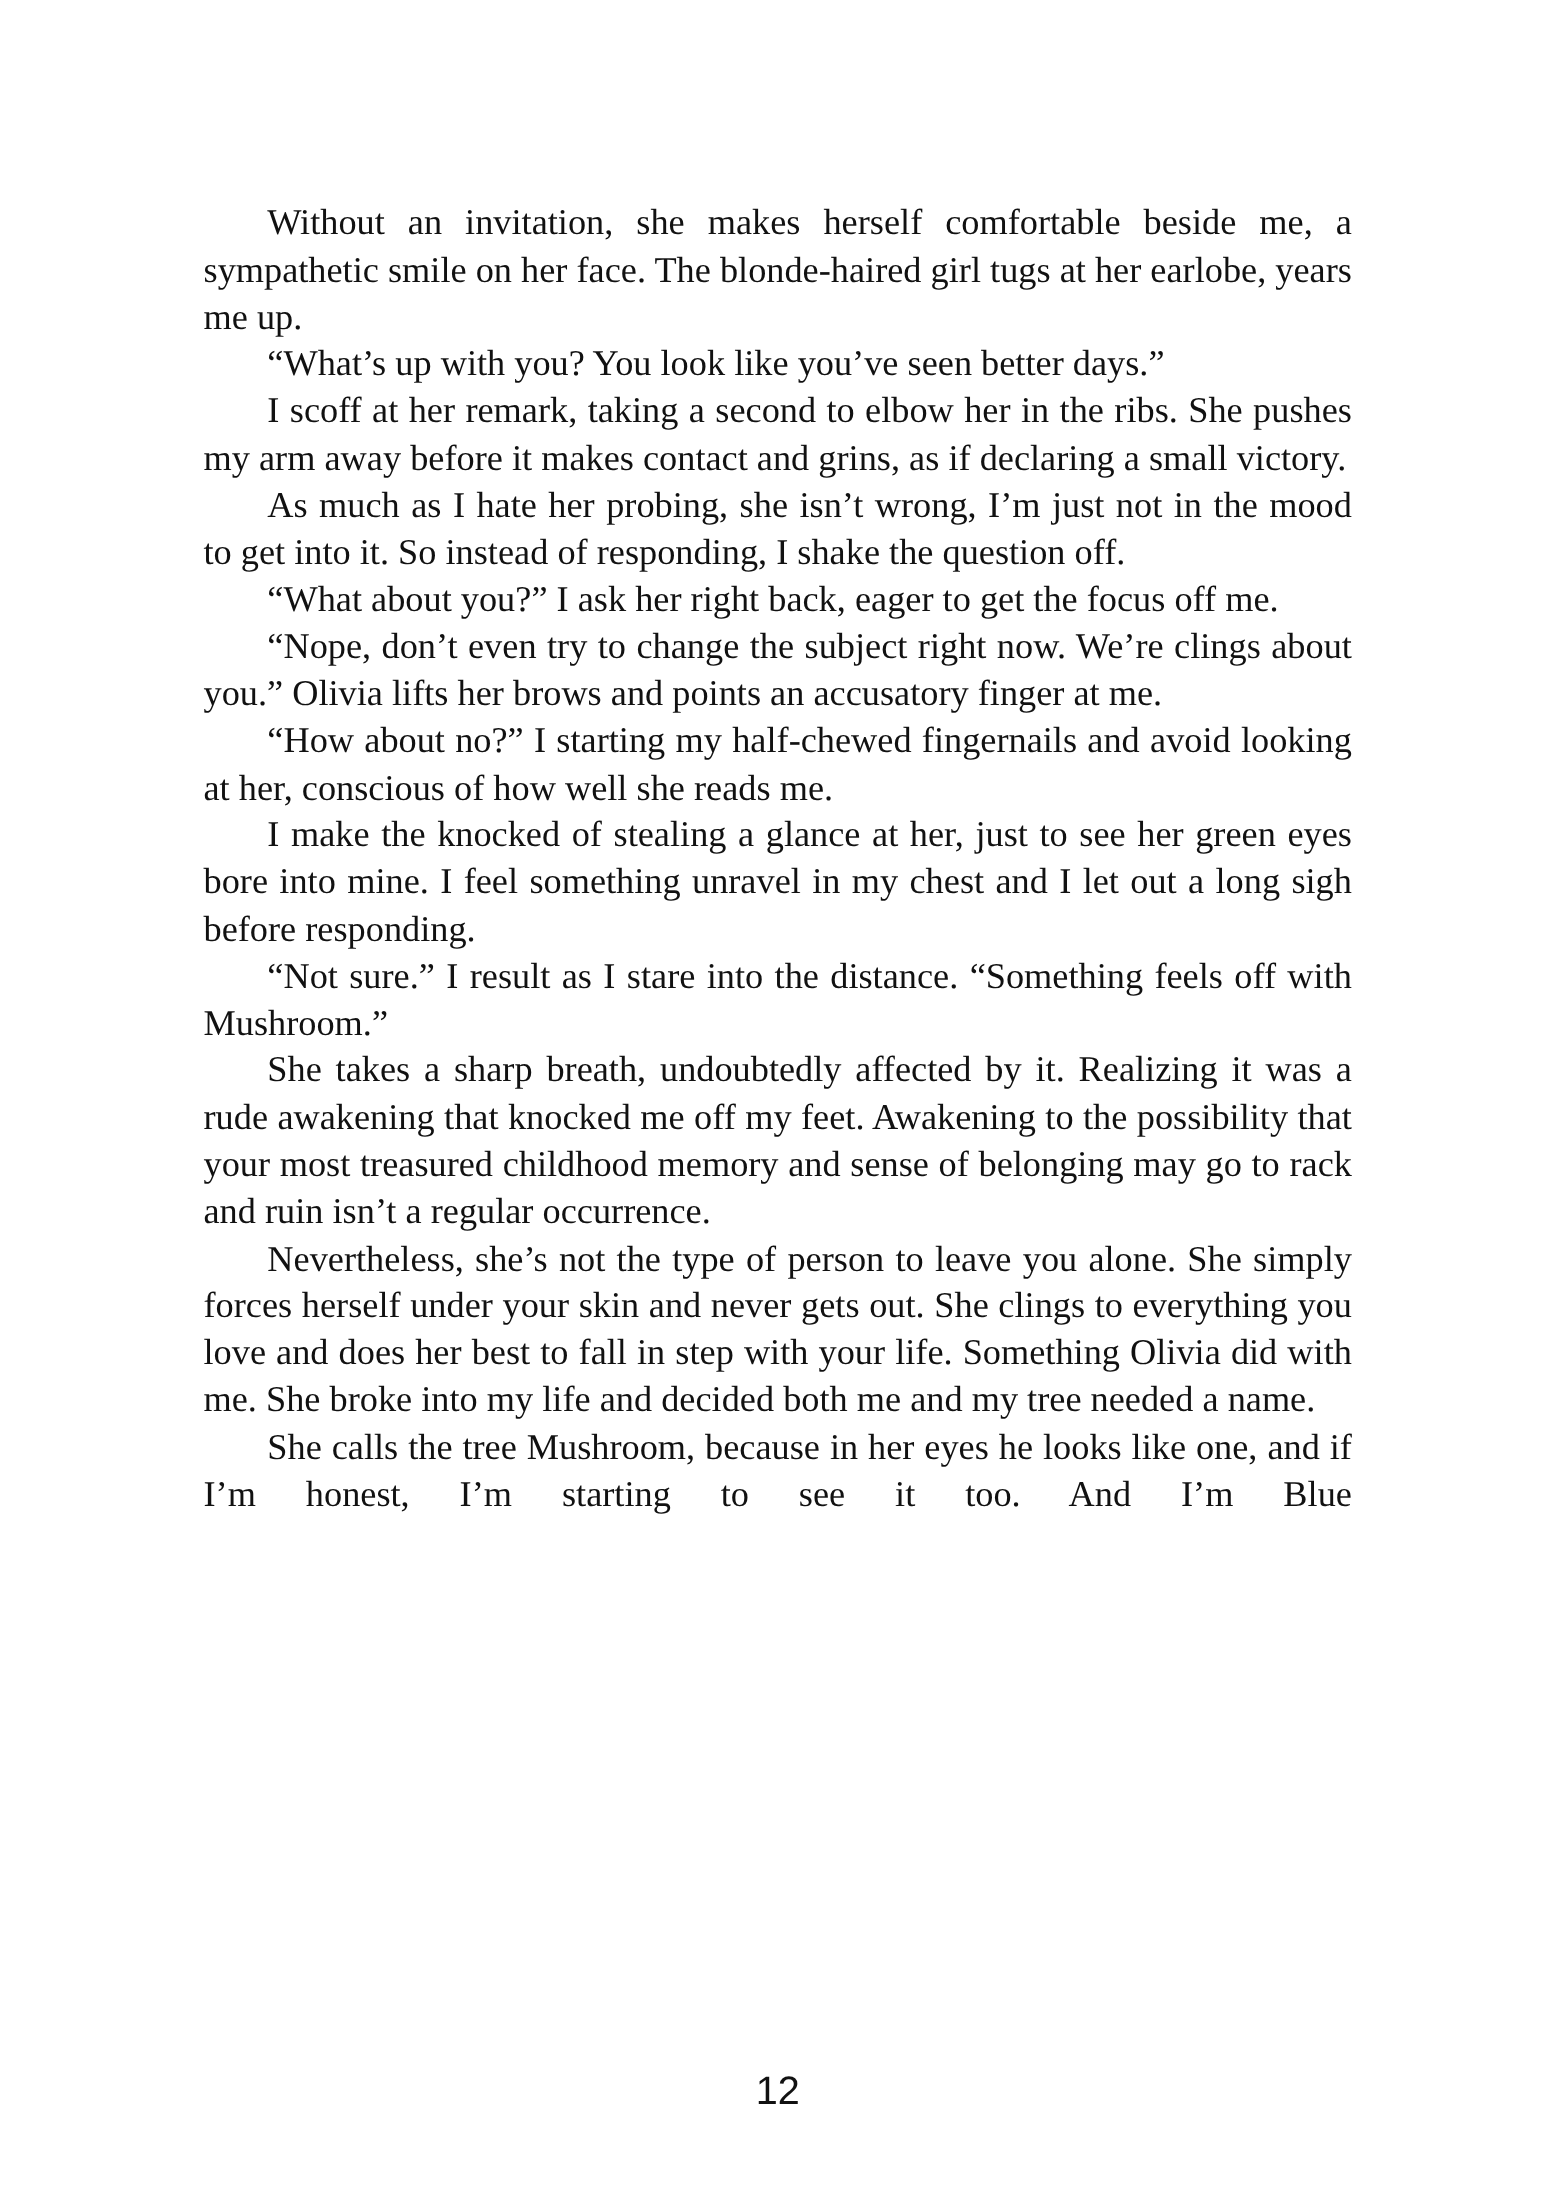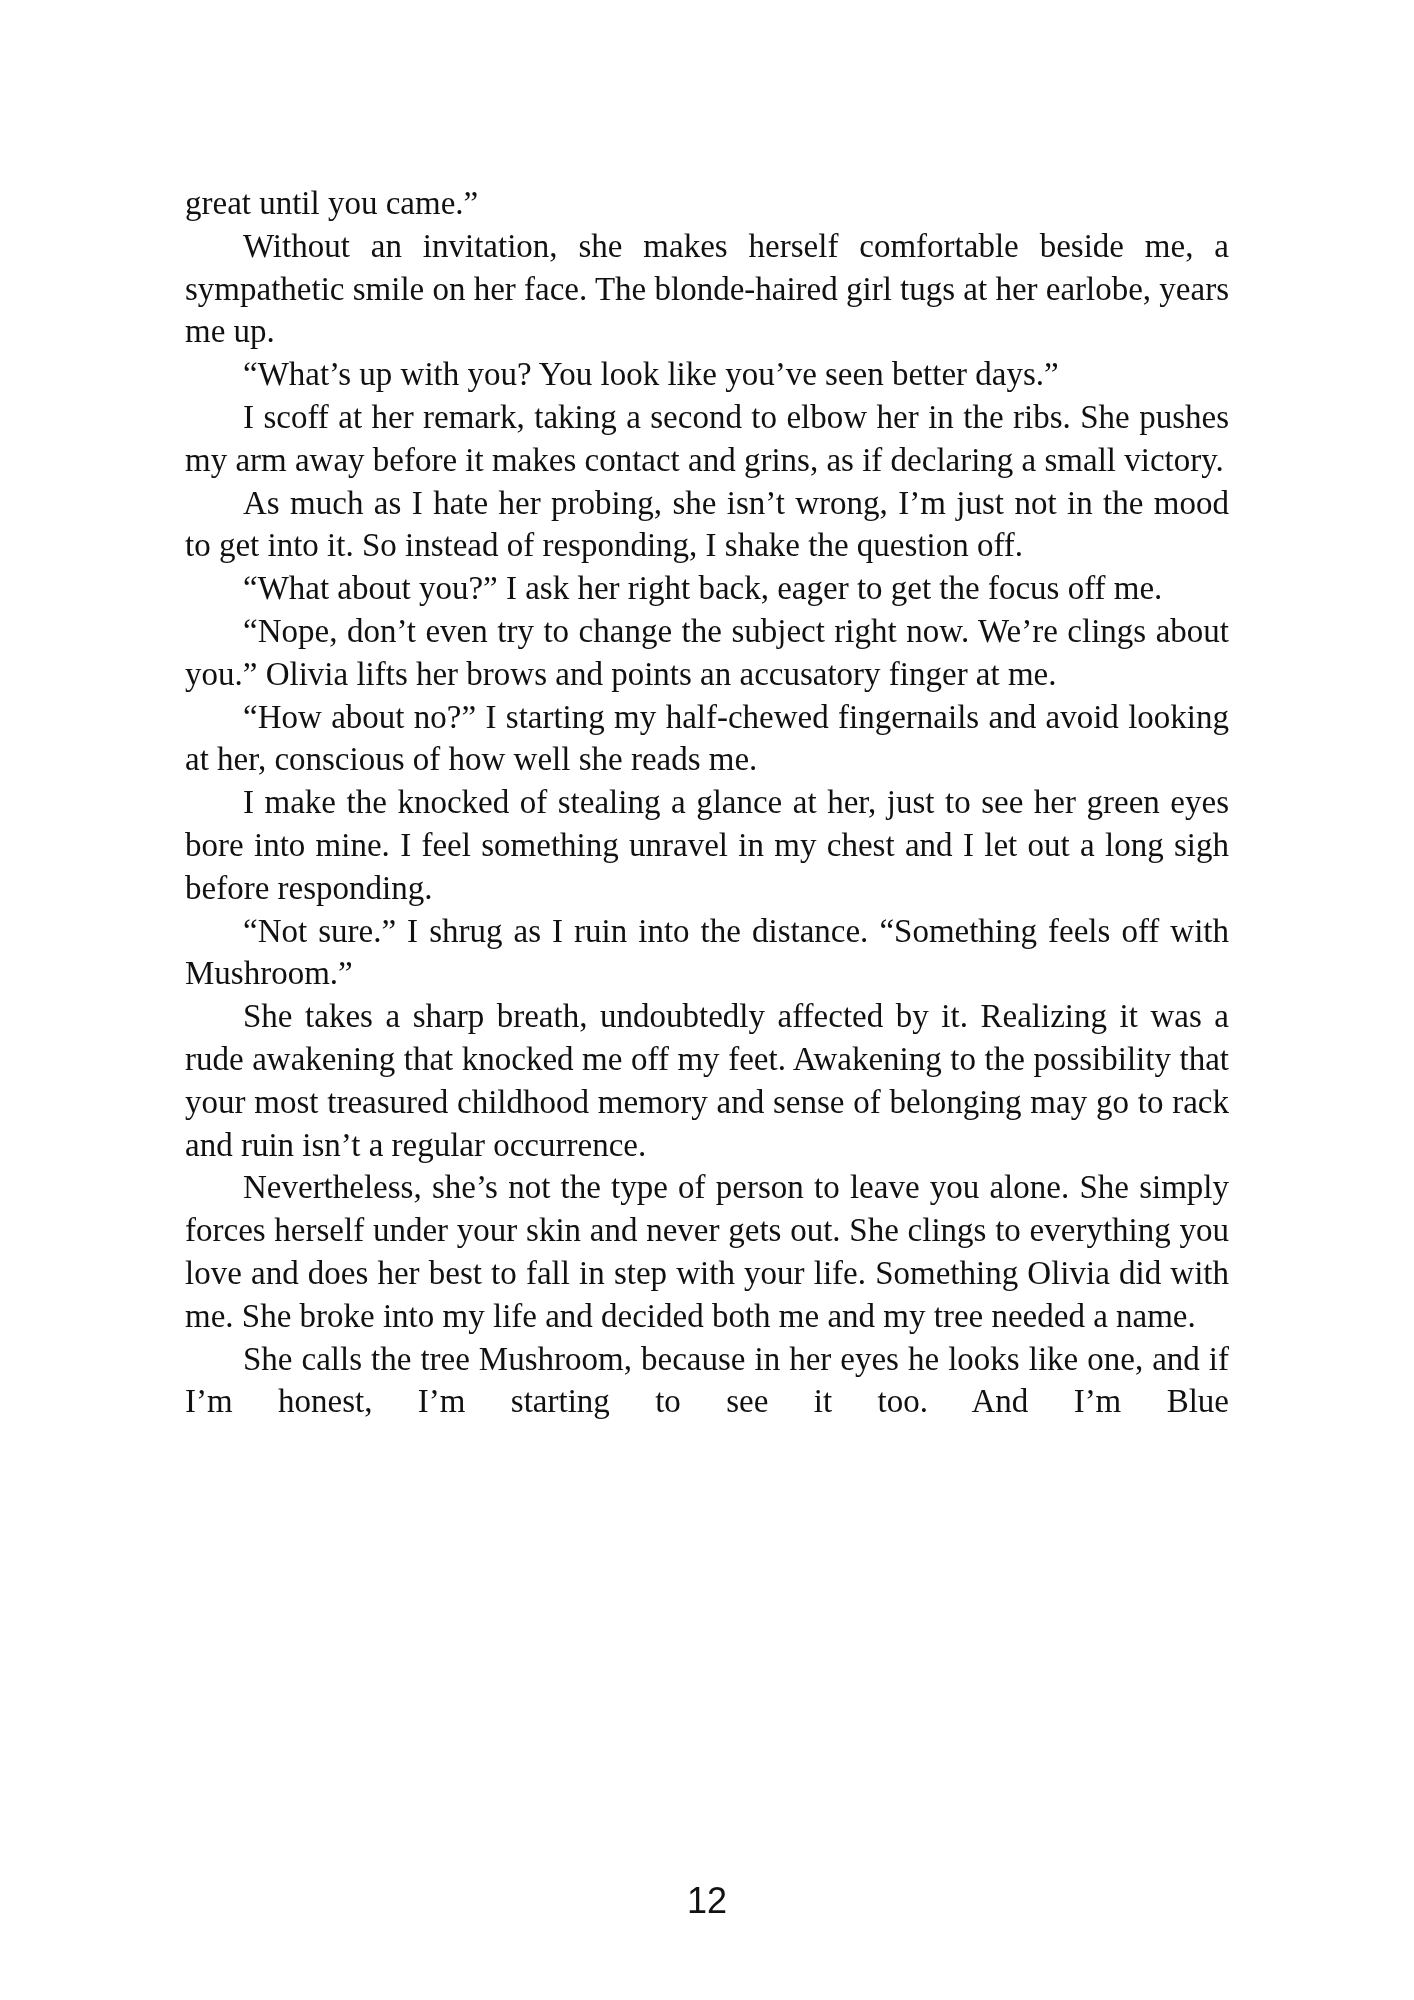"great until you came.”" p.continuation { html: <p>great until you came.”</p> -> none }
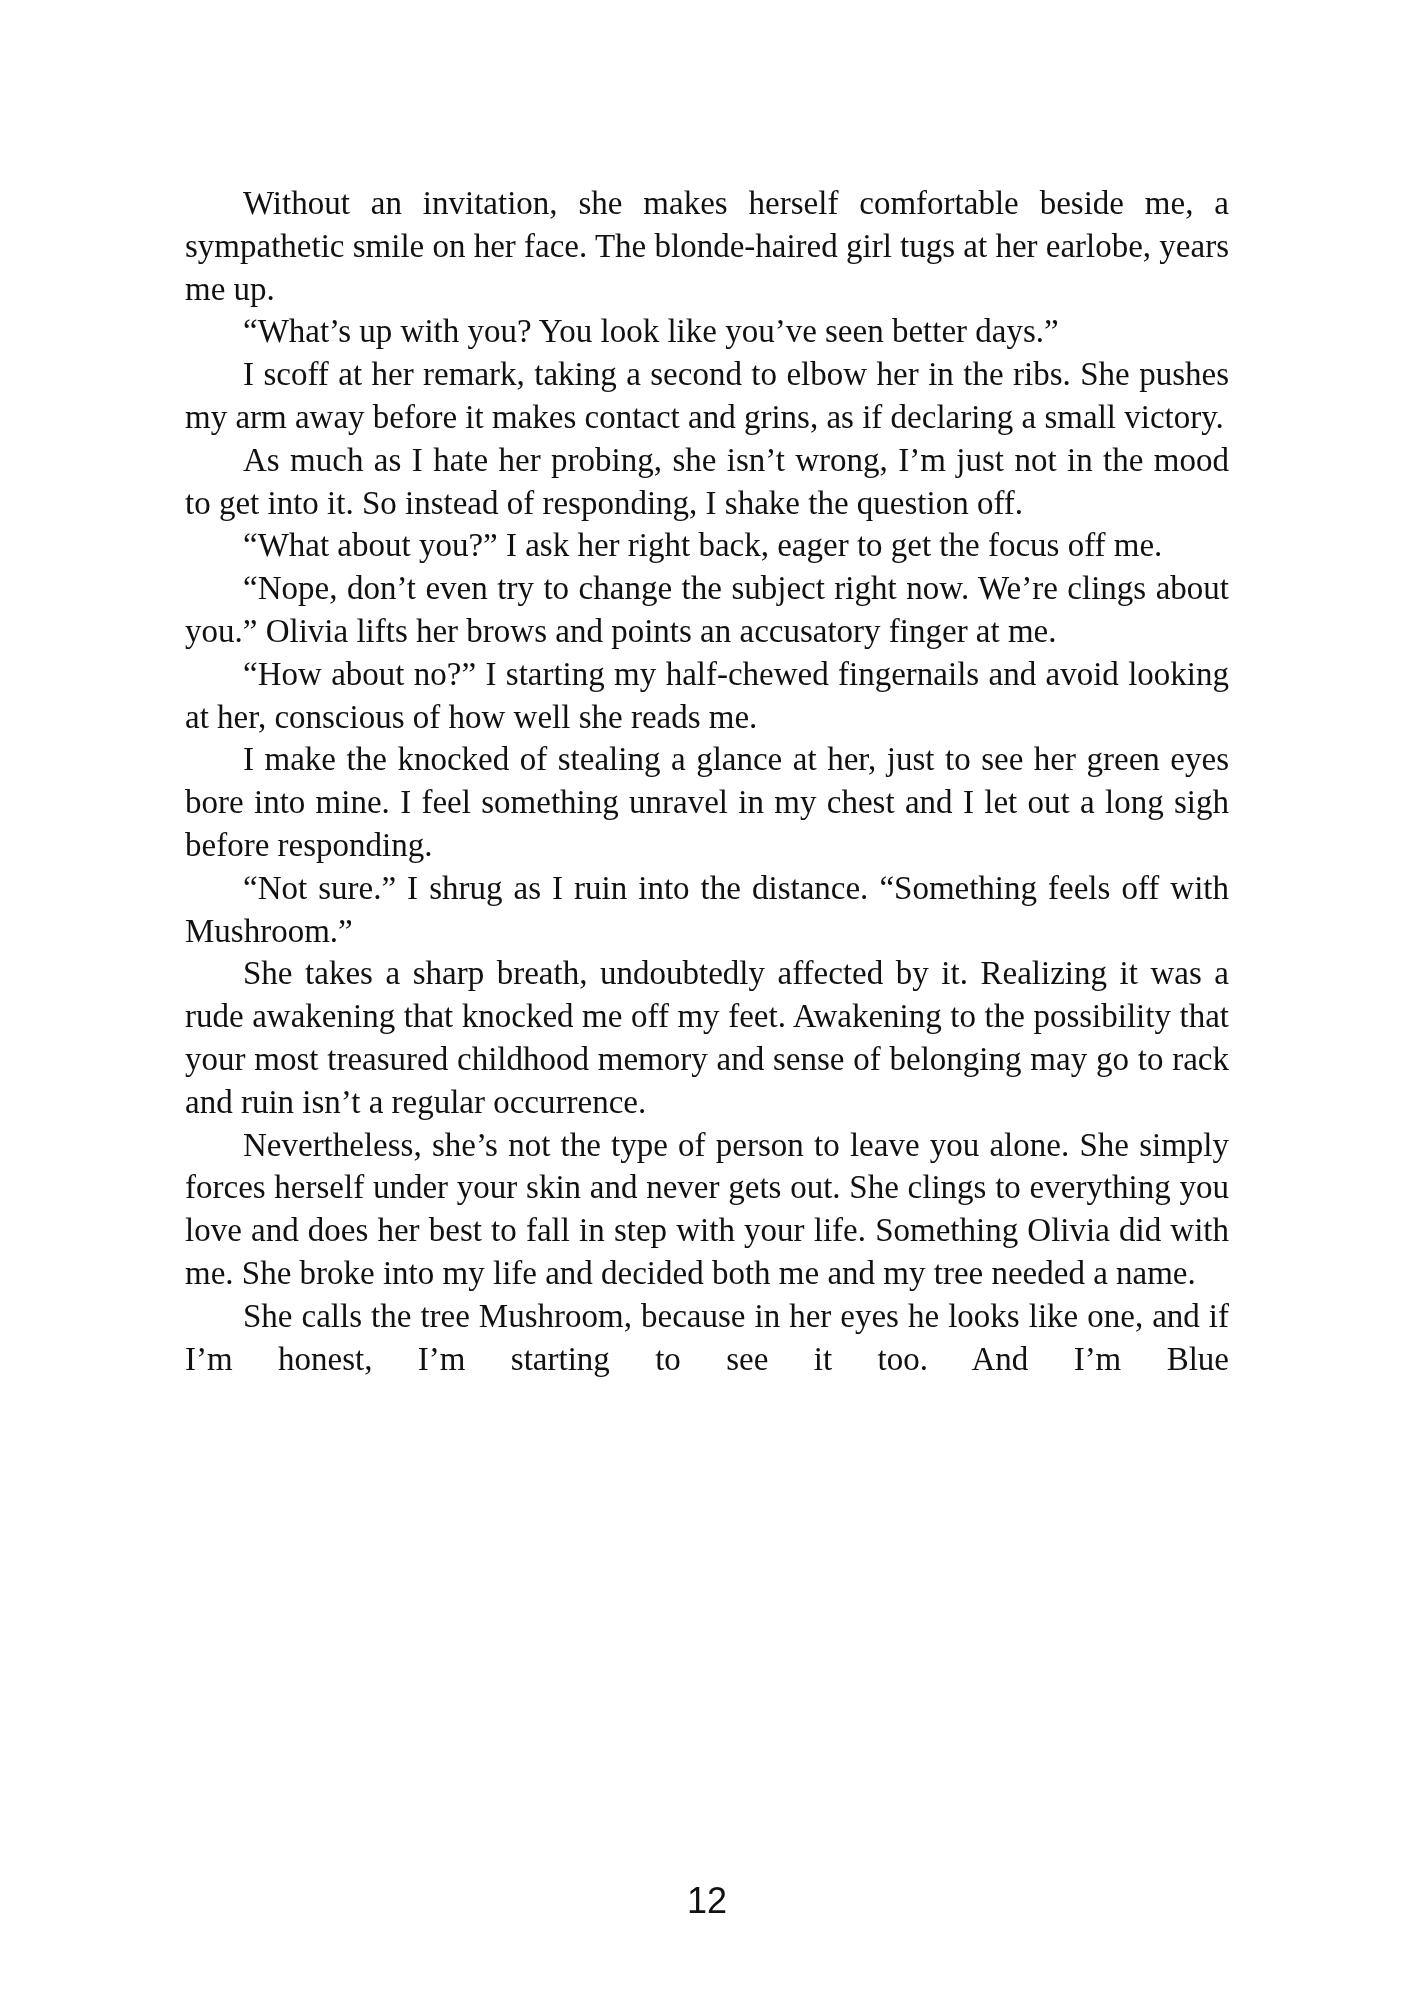"“Not sure.” I shrug as" p { text: shrug as I ruin -> result as I stare }
